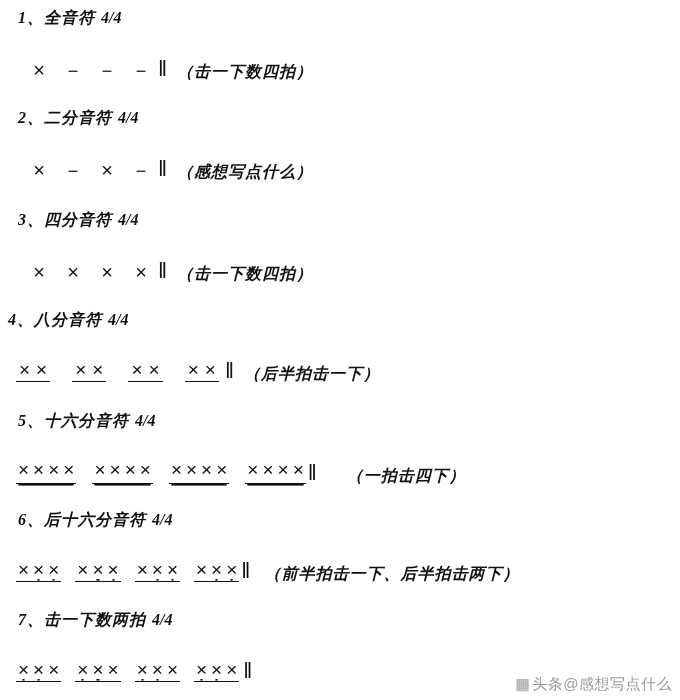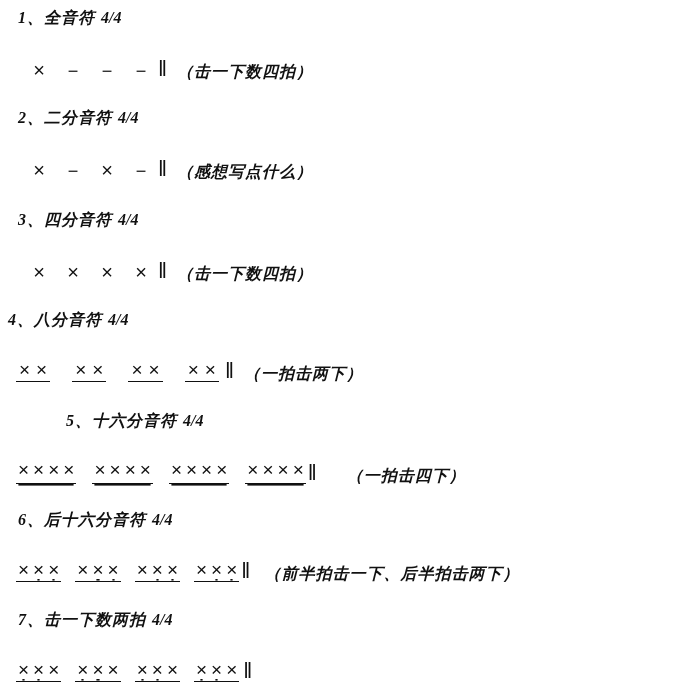"（一拍击两下）" span.annot { text: 一拍击两 -> 后半拍击一 }
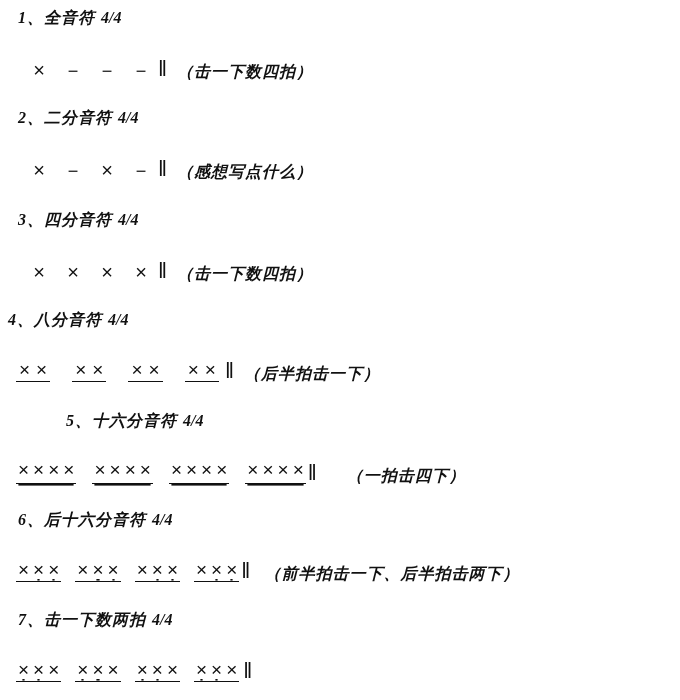"5、十六分音符 4/4" div.entry { margin-left: 48px -> none }
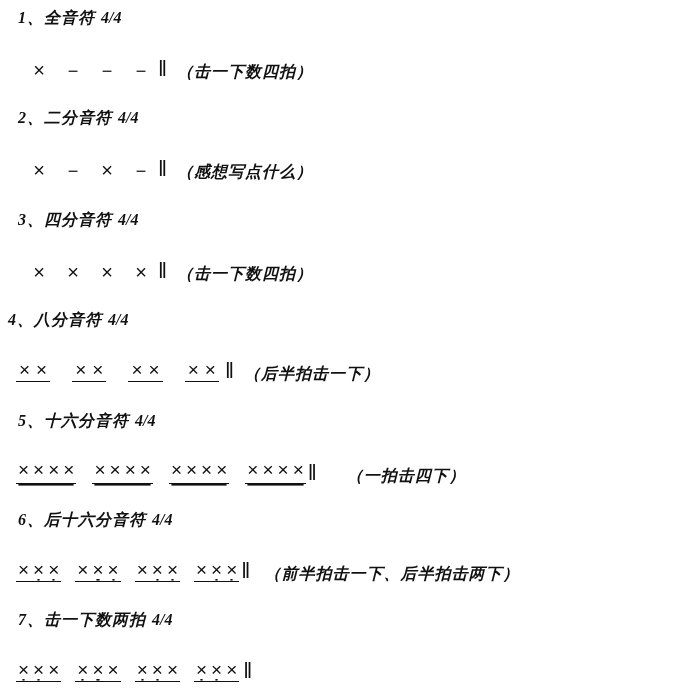"▦头条@感想写点什么" div.watermark { html: none -> <div> <span>▦</span><span>头条@感想写点什么</span> </div> }
